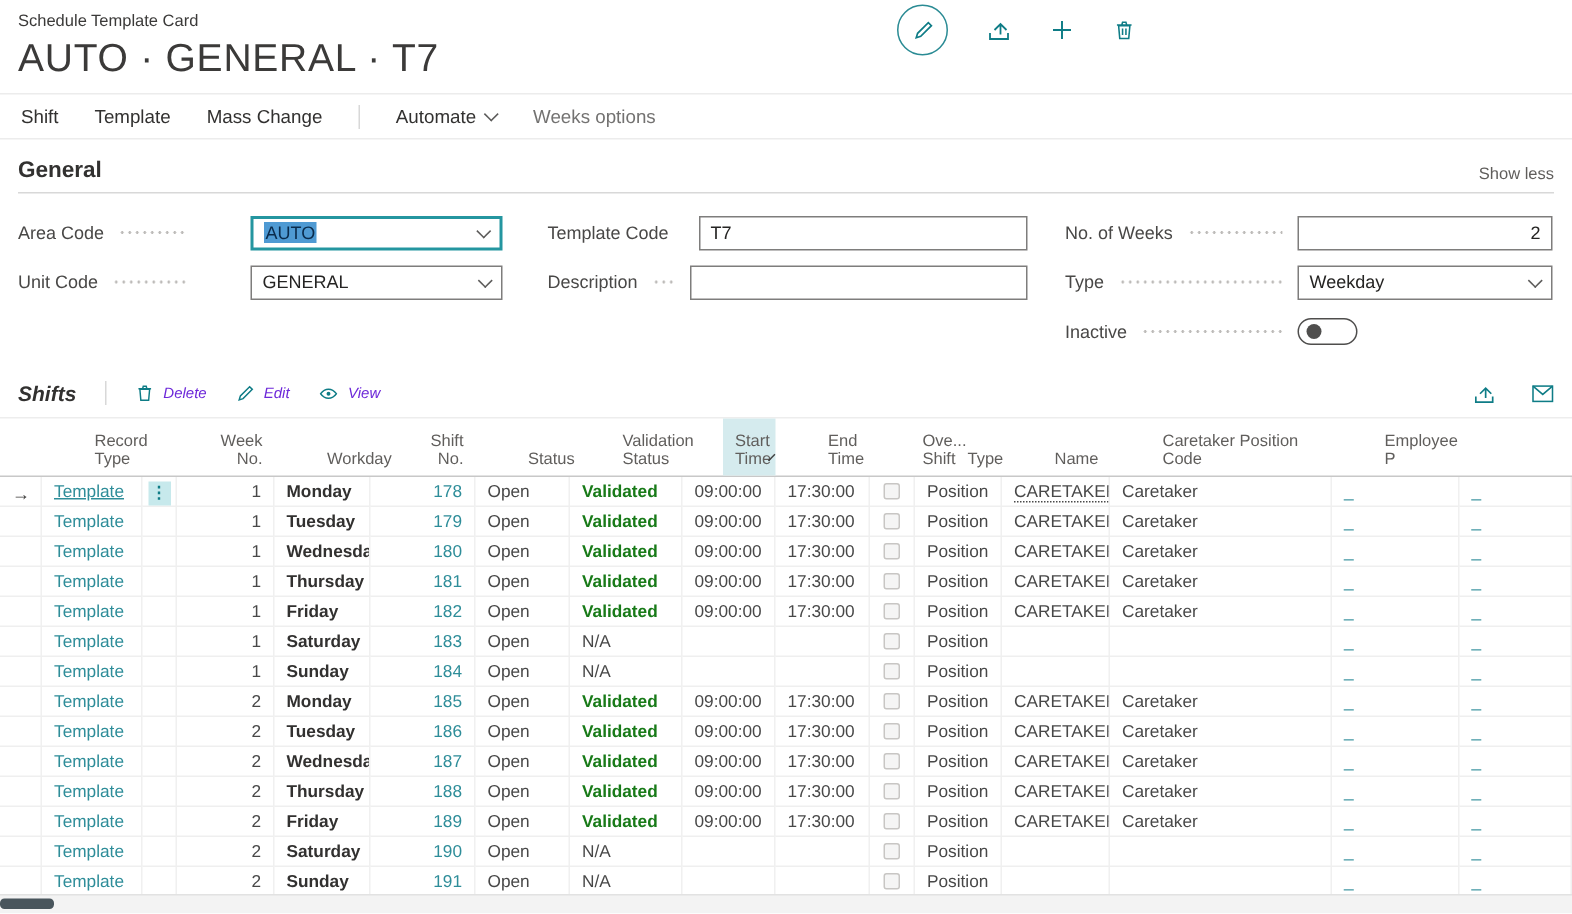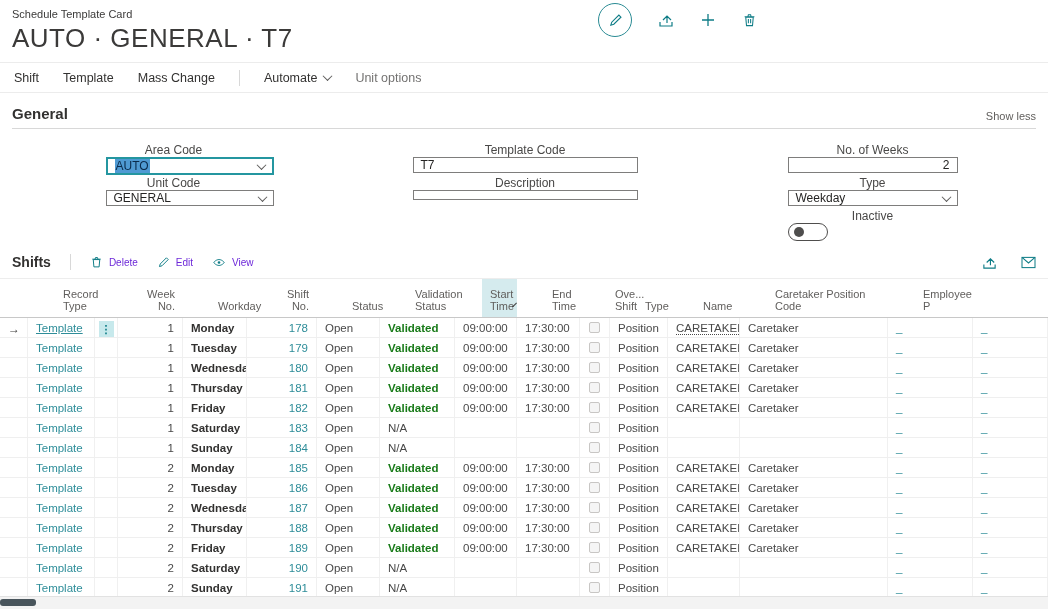"Unit options" span.item { text: Unit -> Weeks }
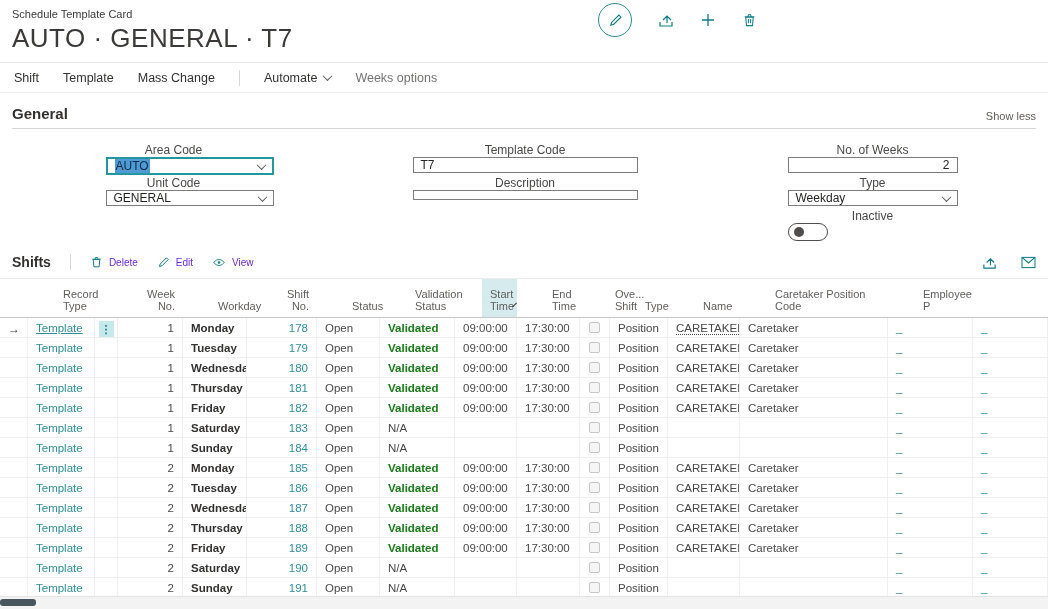"Area Code" .field { flex-direction: column -> none }
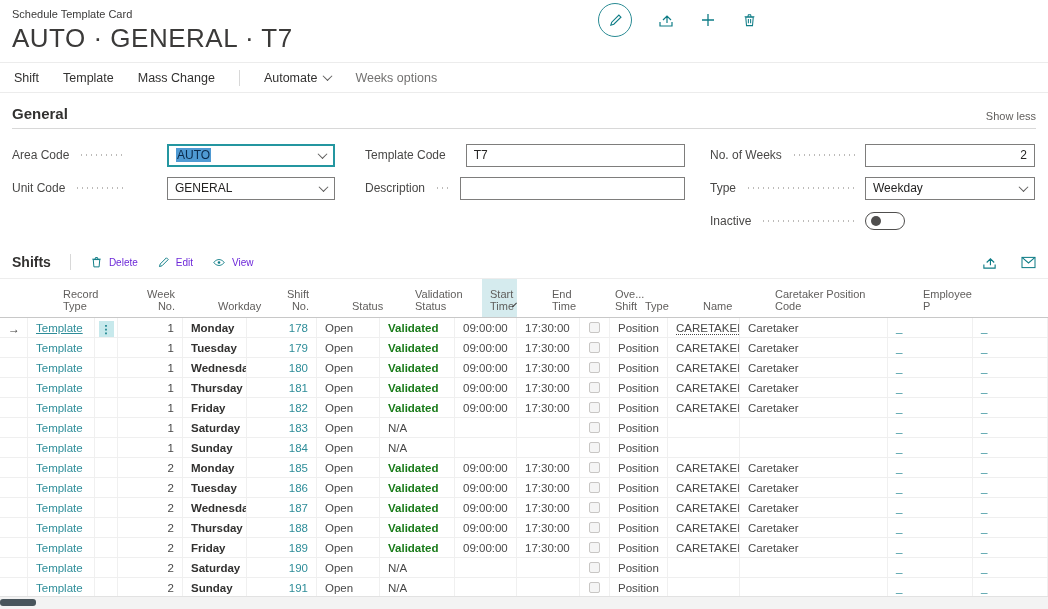"Shifts" .shiftsbar { font-style: none -> italic }
